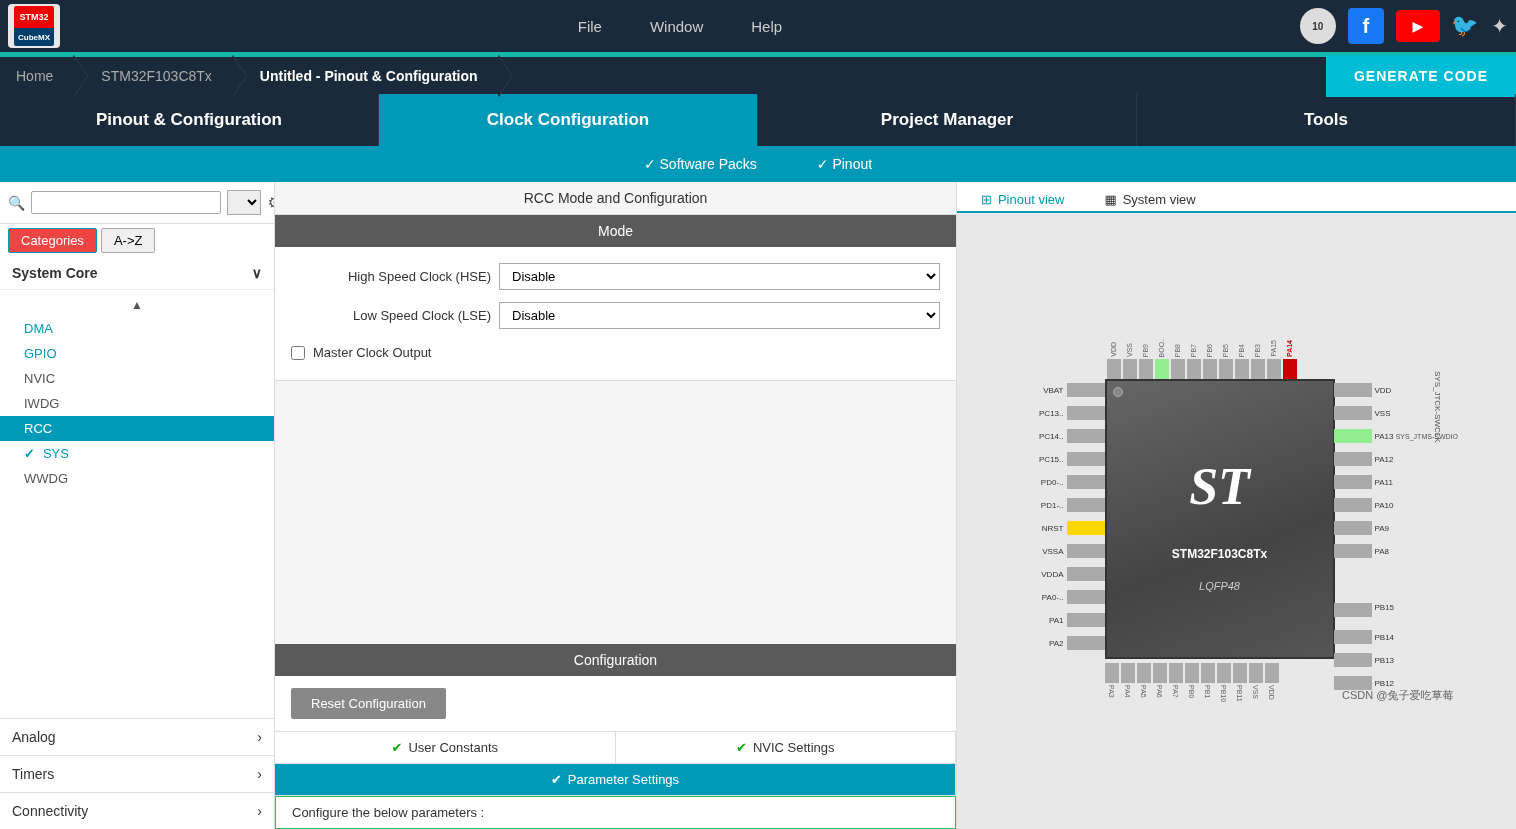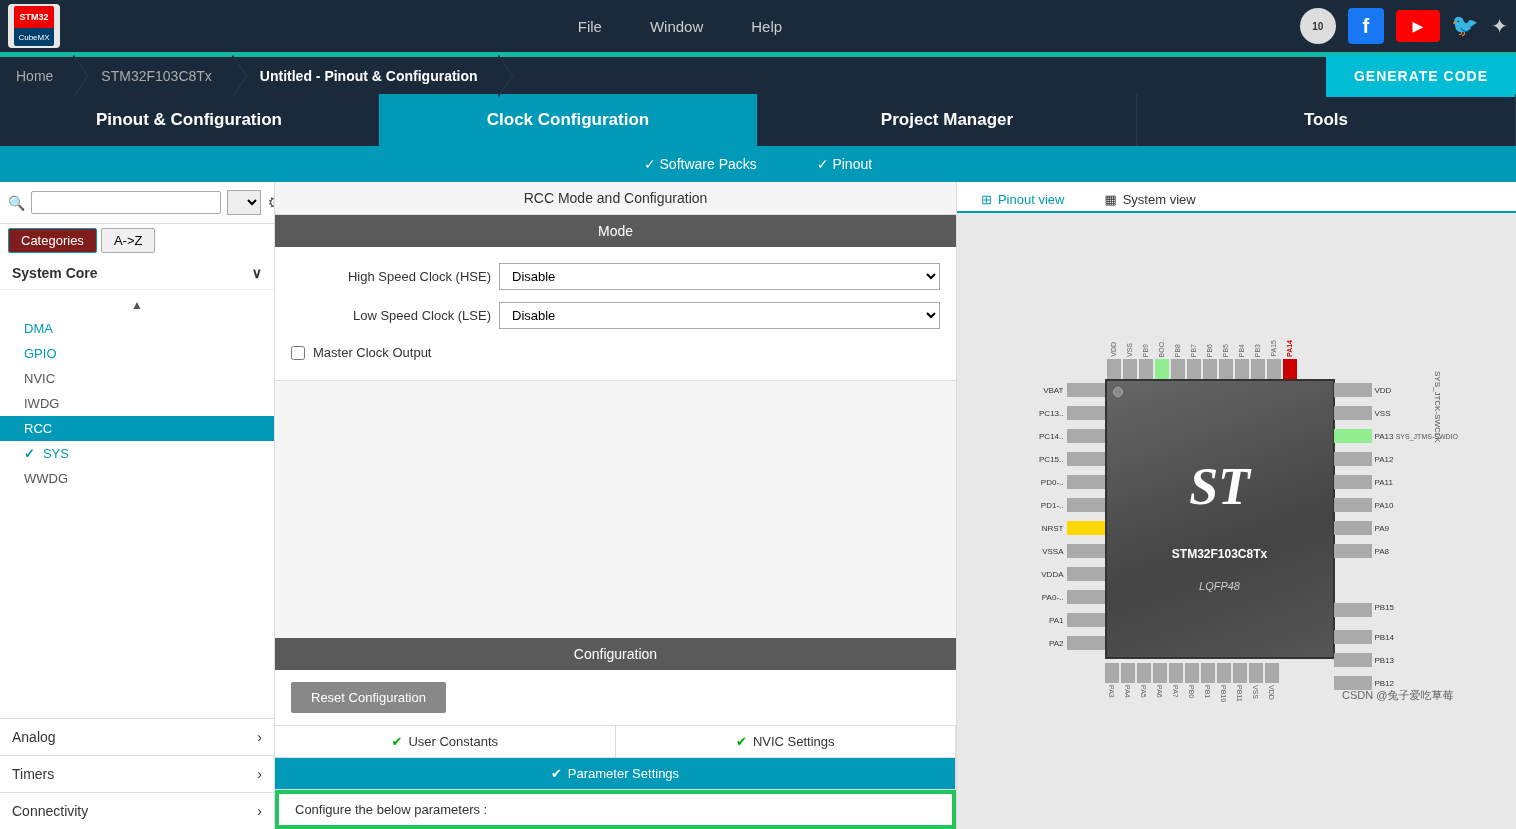"CubeMX" span { font-weight: normal -> bold }
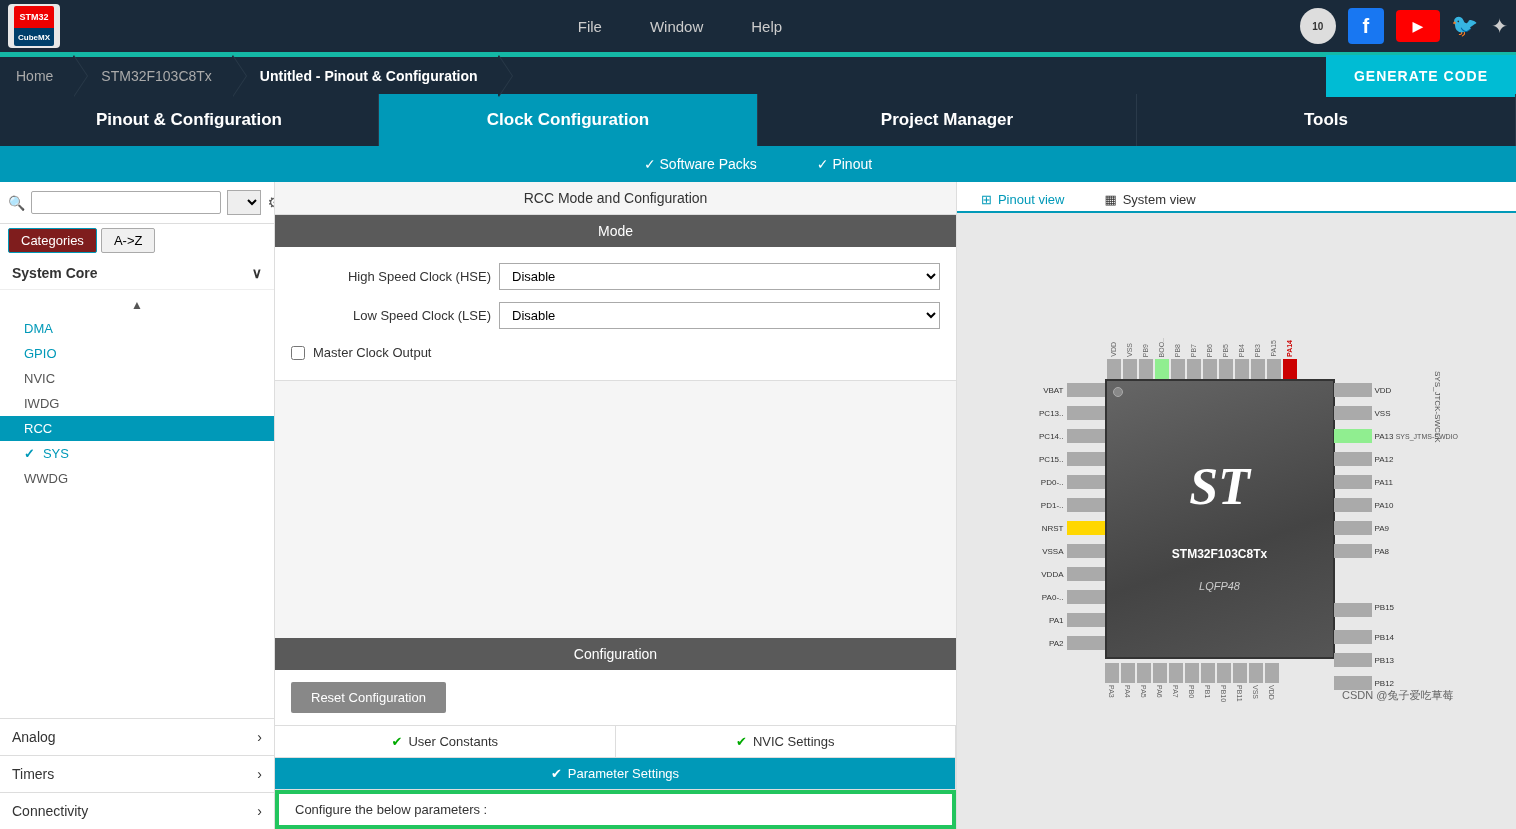"Categories" .tab-btn.active { background: #7f1d1d -> #ef4444 }
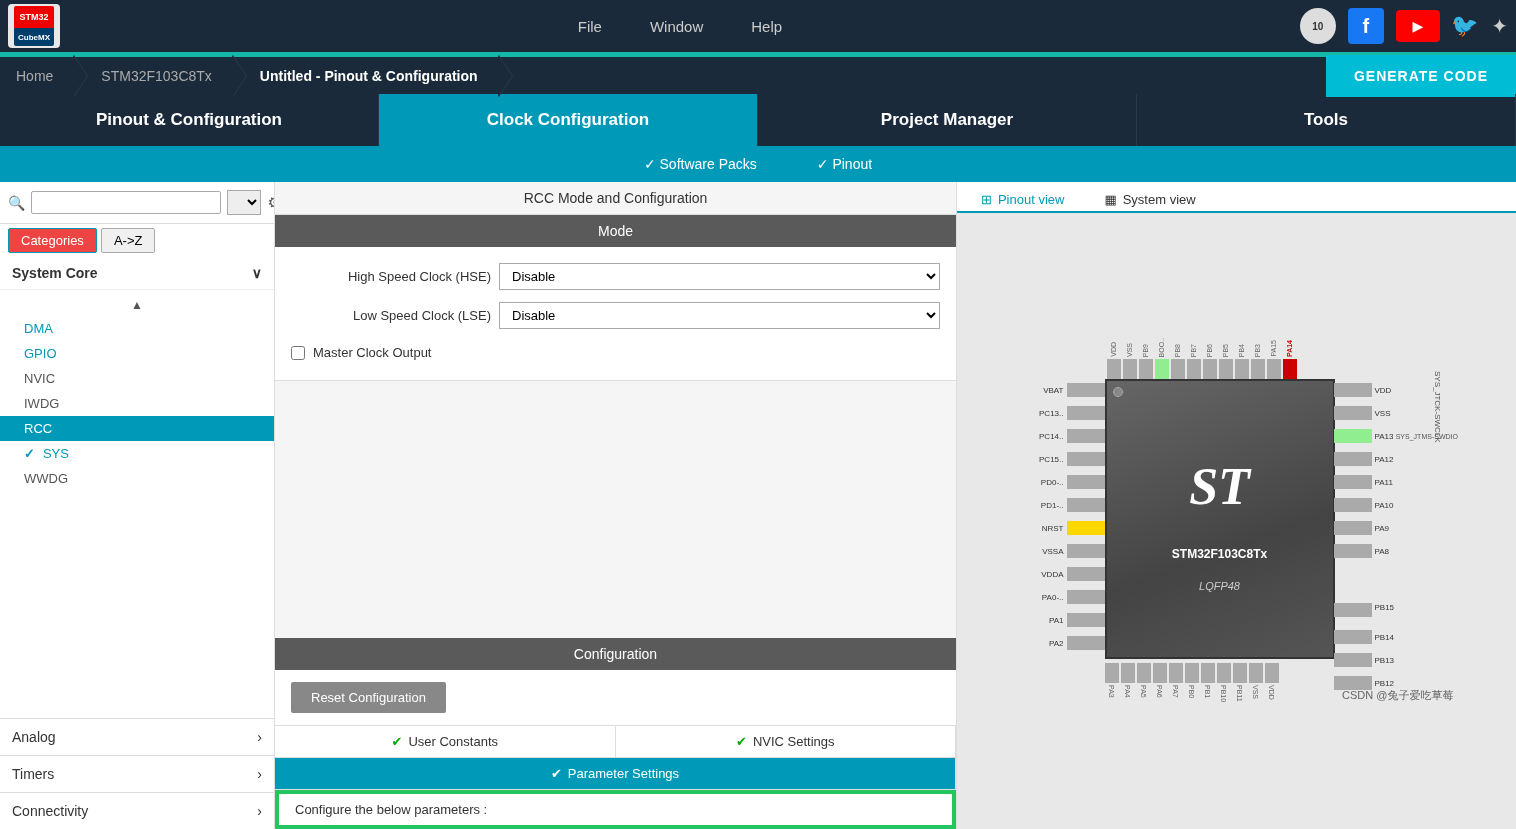"Configure the below parameters :" .param-section { border: 4px solid #22c55e -> 1px solid #22c55e }
